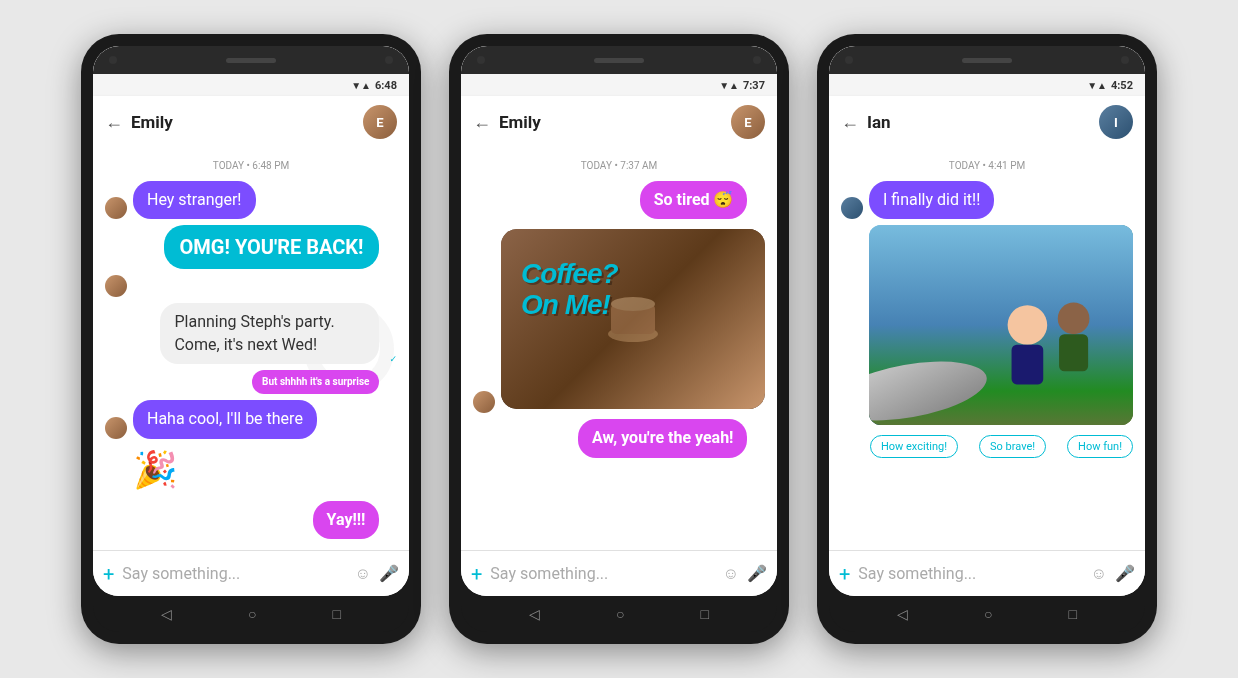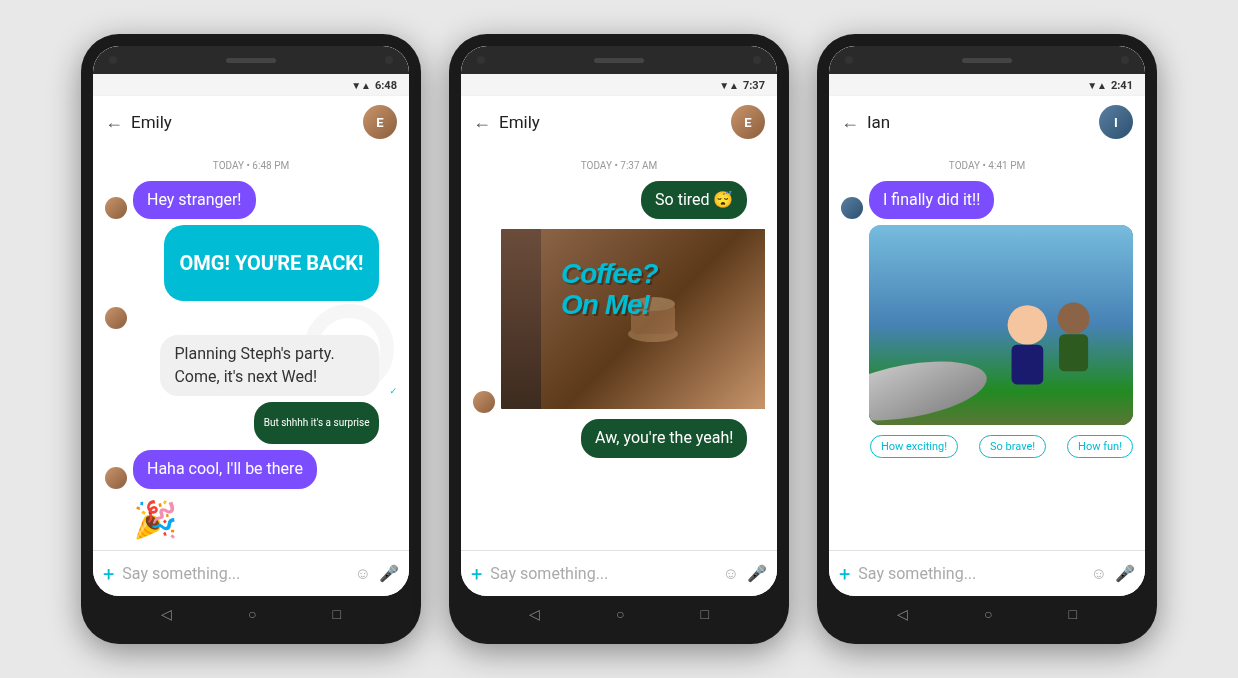"2:41" span.time { text: 2:41 -> 4:52 }
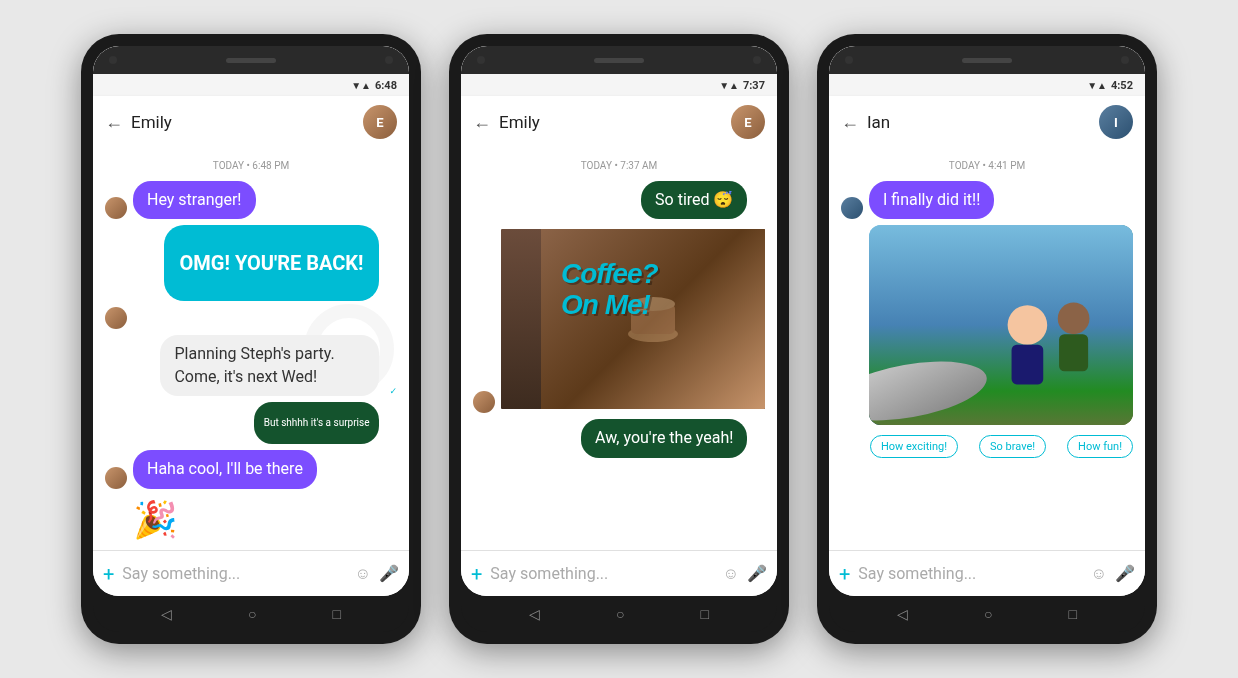"Emily" .header-name { font-weight: 400 -> 700 }
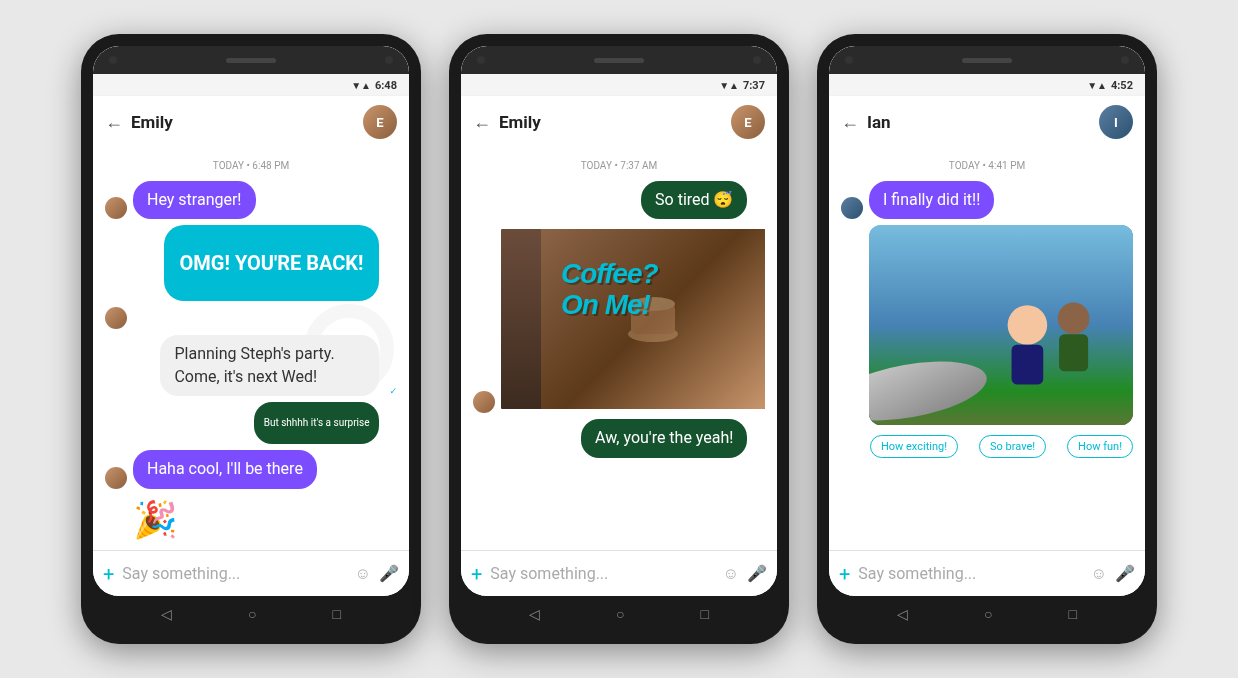"So tired 😴" .bubble.sent { background: #14532d -> #d946ef; font-weight: none -> bold }
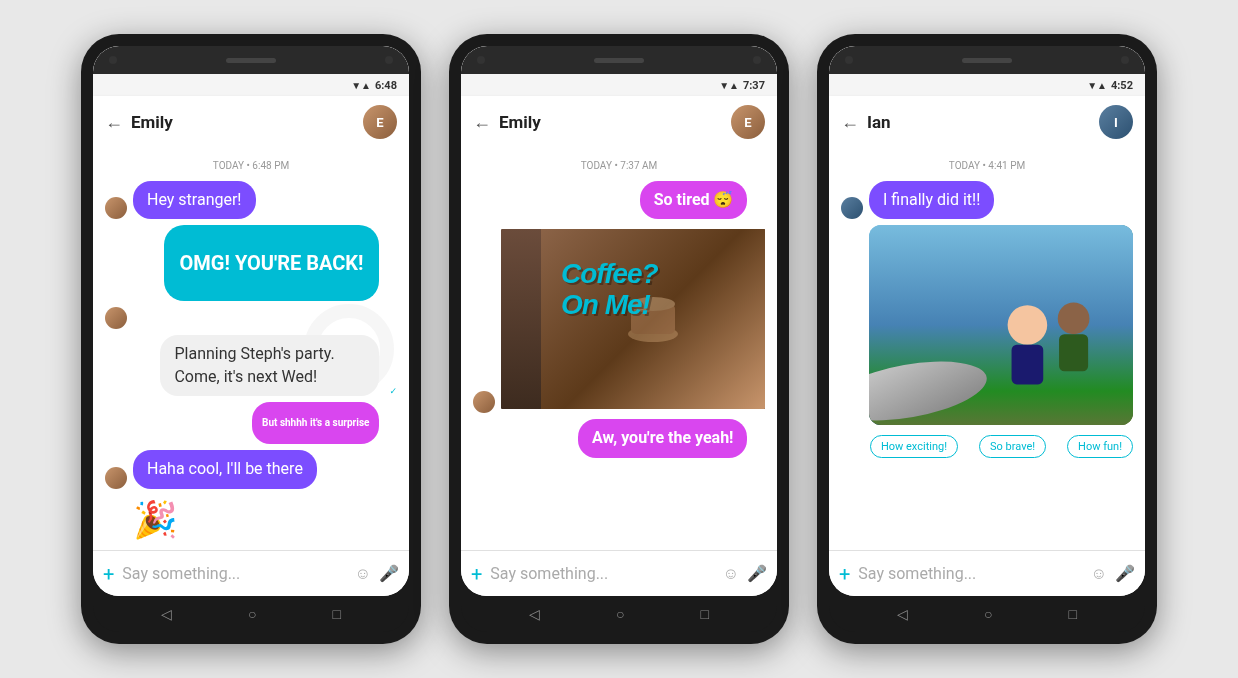"OMG! YOU'RE BACK!" .bubble.large-sent { padding: 24px 16px -> 8px 16px }
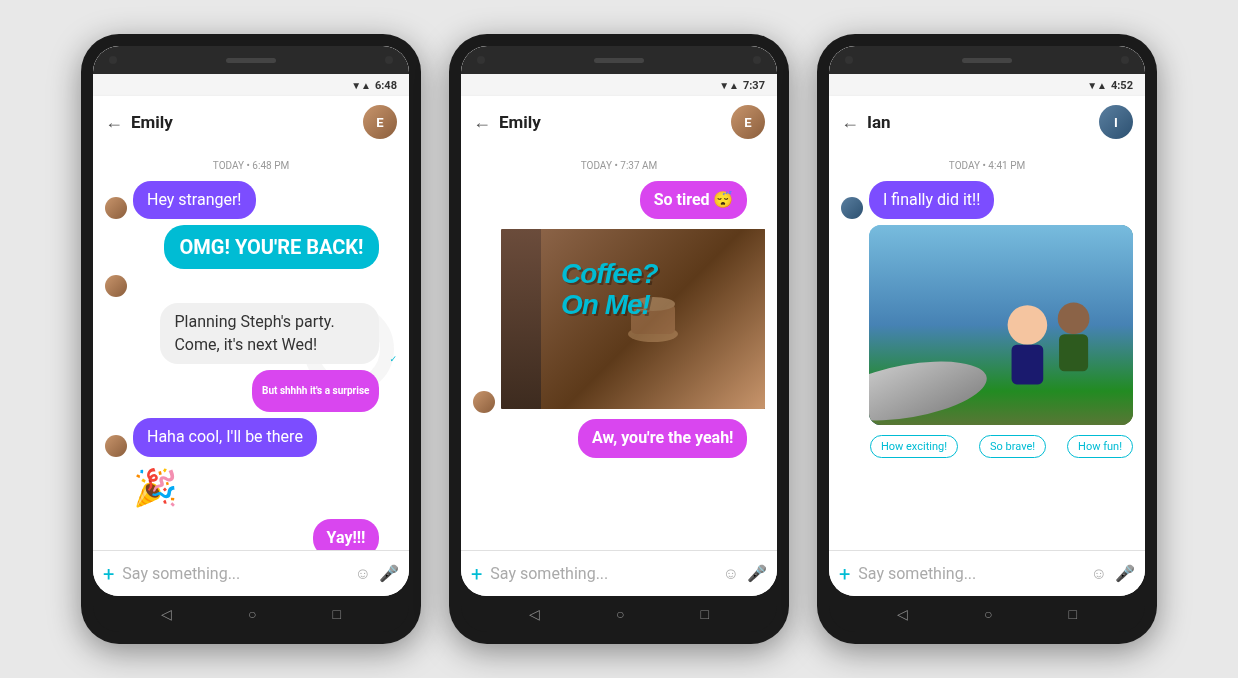"Coffee?" .image-bubble { border-radius: 1px -> 16px; padding-left: 40px -> none }
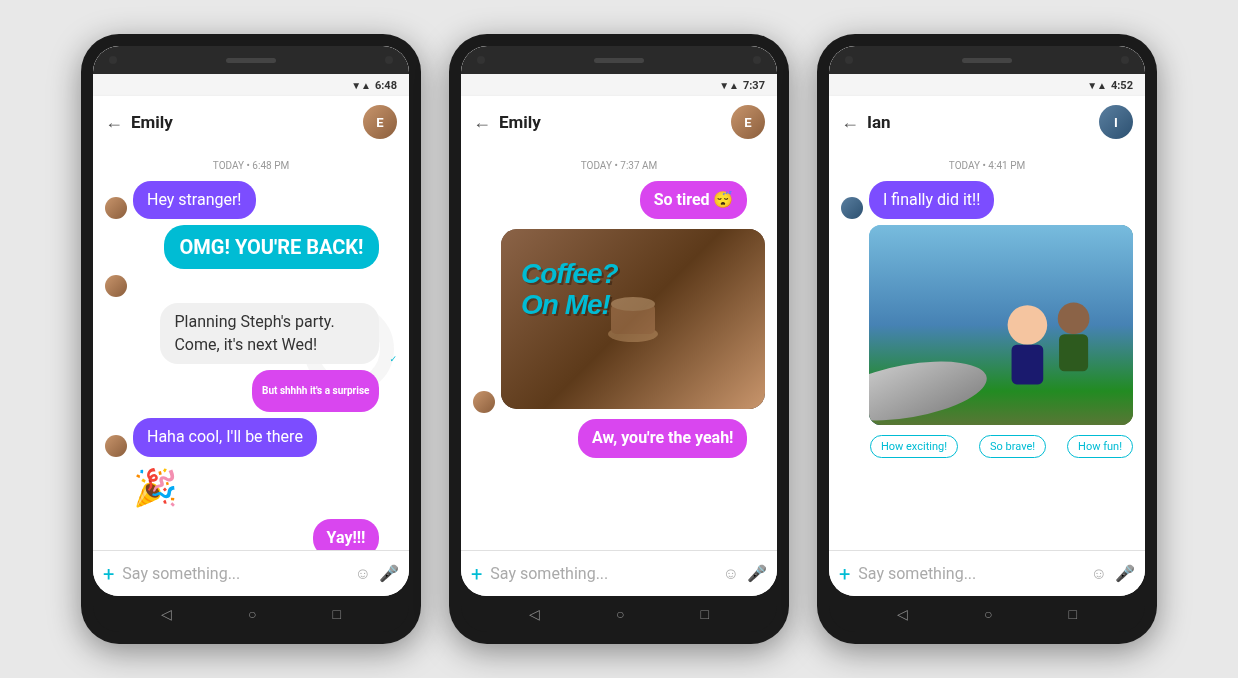"But shhhh it's a surprise" div.bubble { padding: 14px 10px -> 5px 10px }
